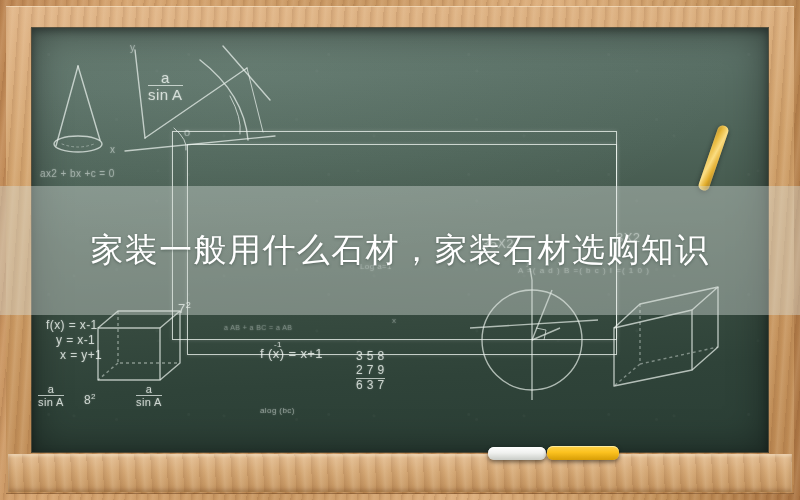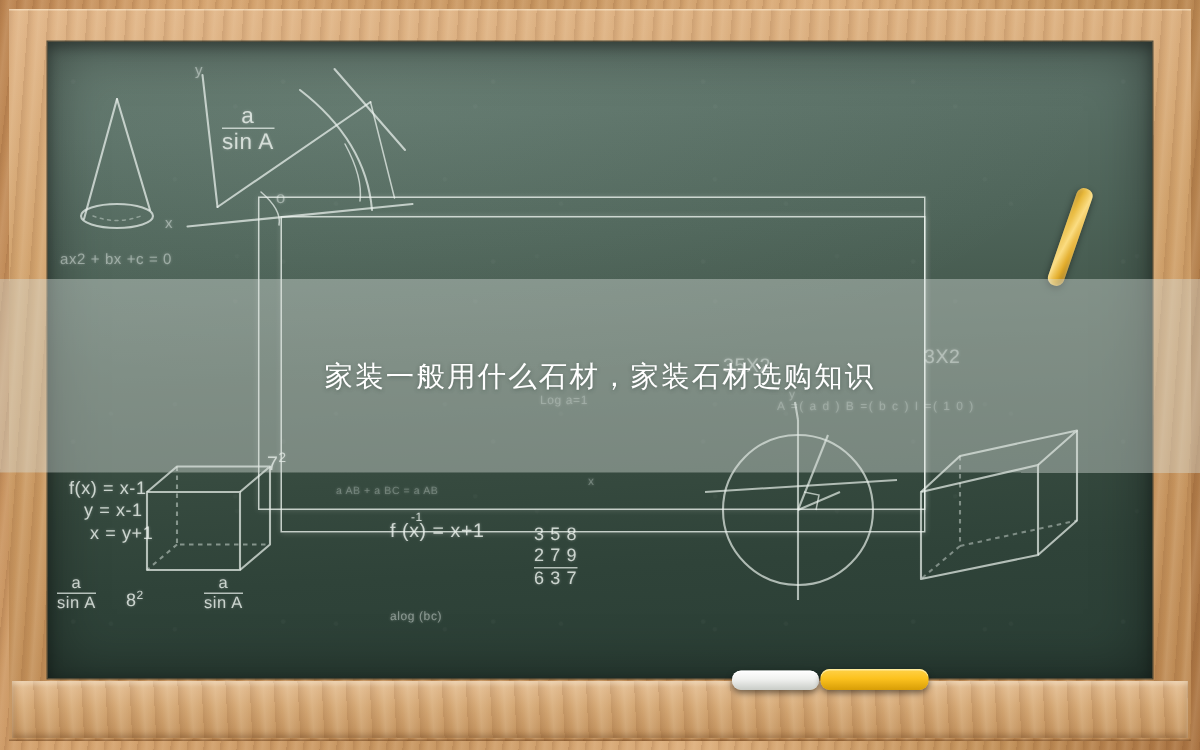"家装一般用什么石材，家装石材选购知识" .banner-title { font-size: 19px -> 33px }
